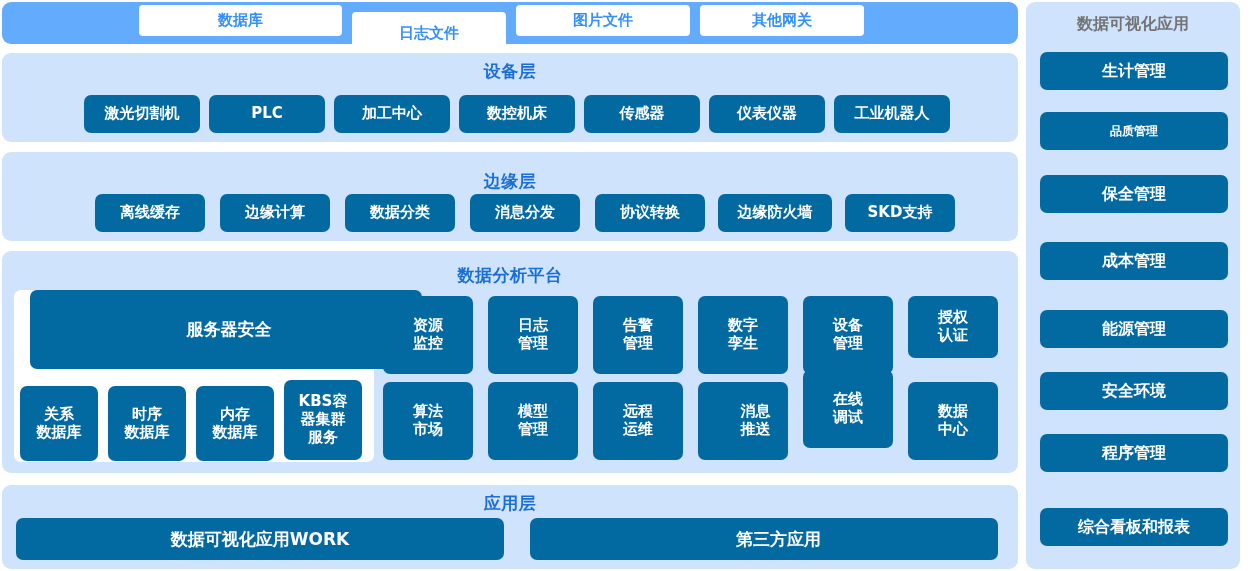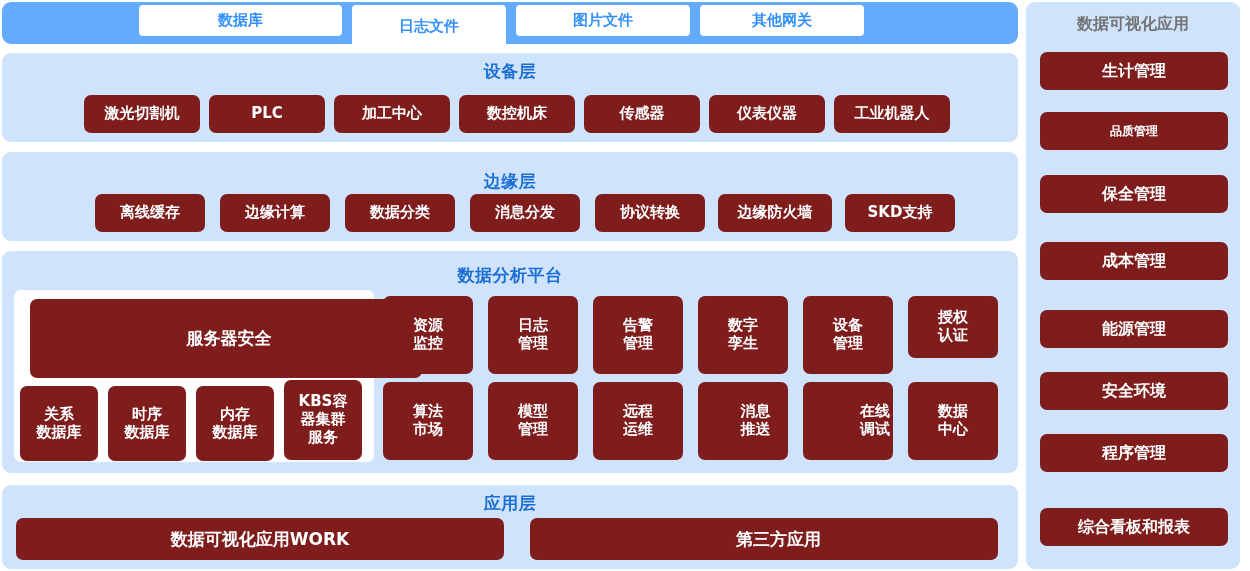"日志文件" div.chip { top: 5px -> 12px }
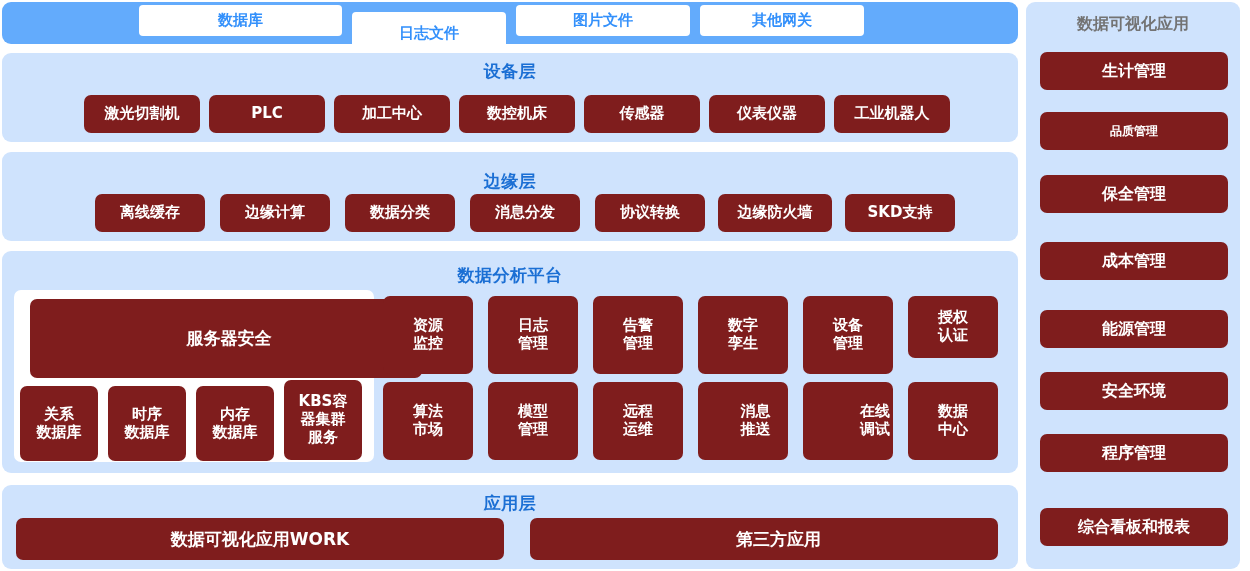"生计管理" .chip { background: #7f1d1d -> #0369a1 }
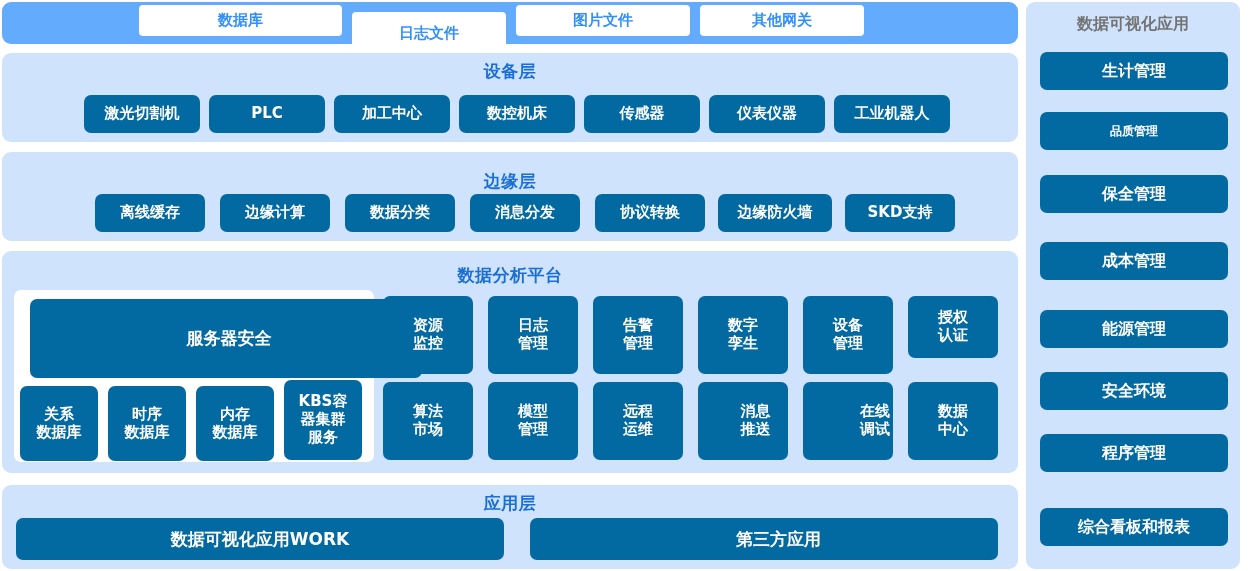"服务器安全" div.chip { top: 299px -> 290px }
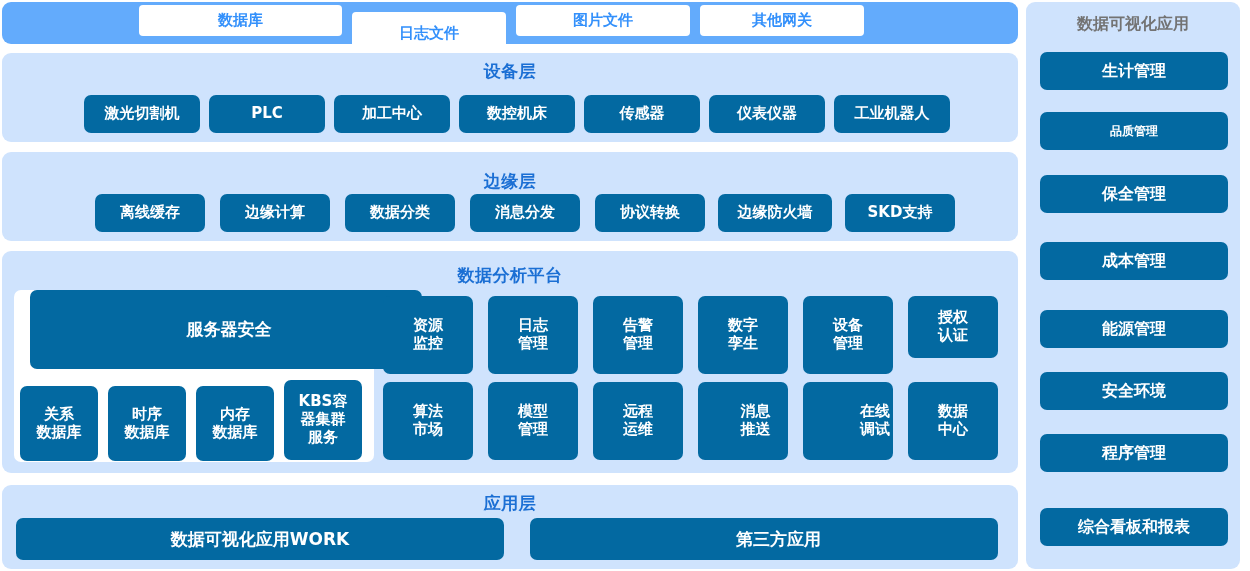"在线" div.chip { justify-content: flex-end -> none; top: 382px -> 370px }
